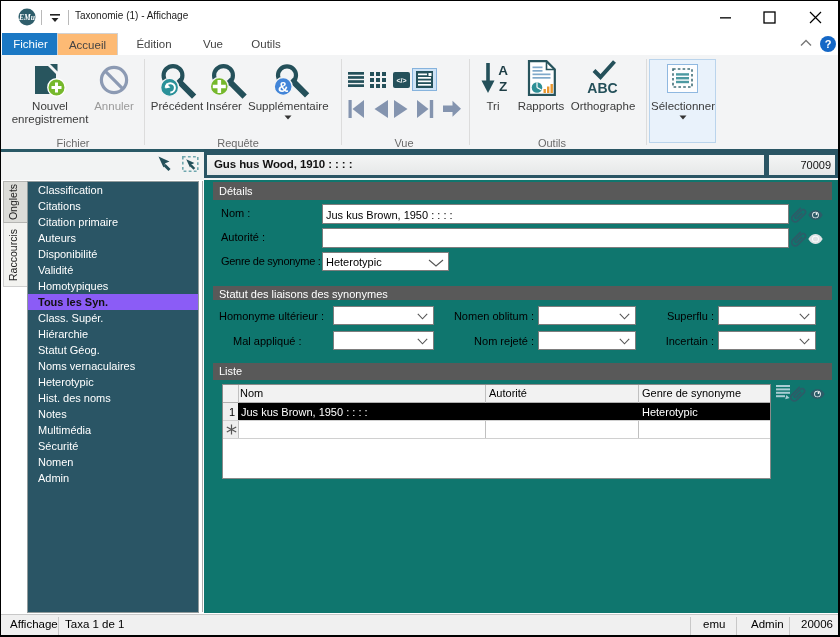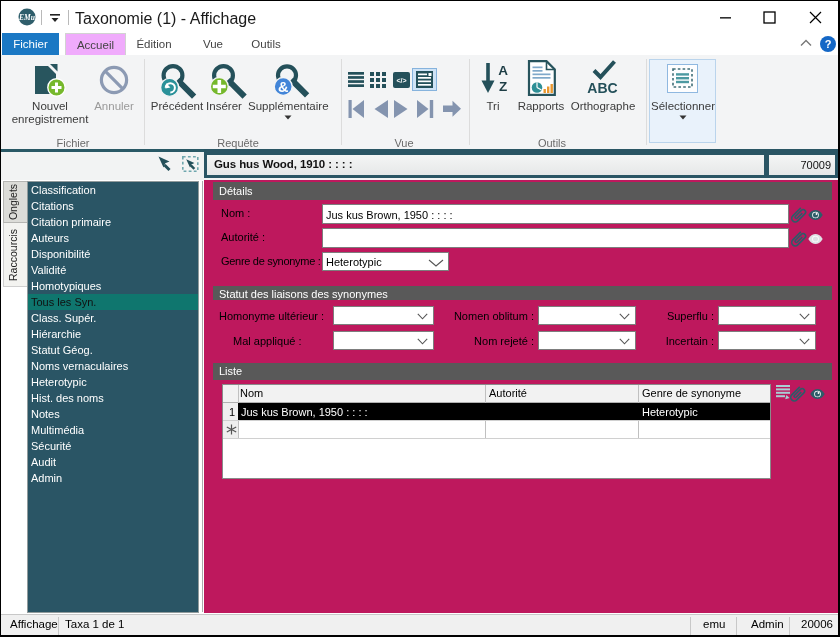"Taxonomie (1) - Affichage" #title-text { font-size: 16px -> 10px }
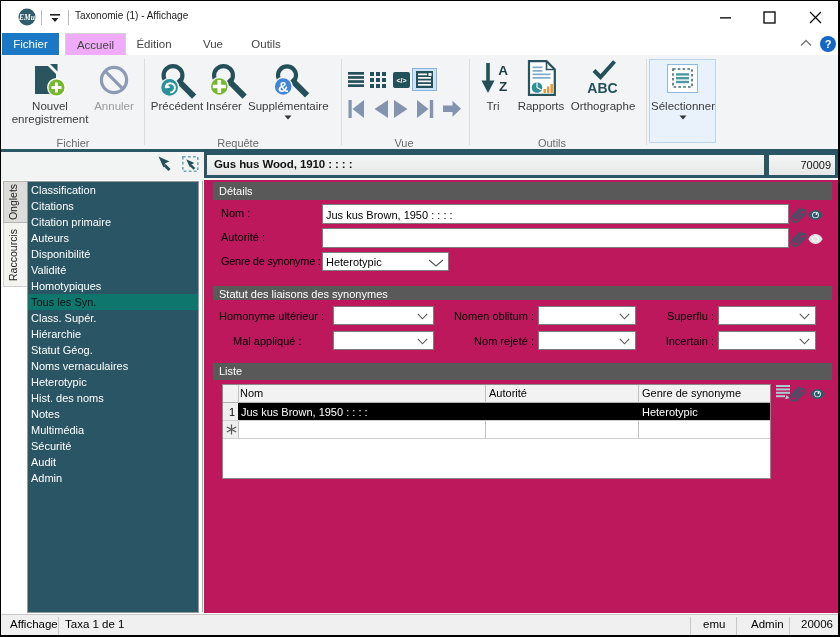"Accueil" #tab-accueil { background: #f0abfc -> #fdba74; left: 64px -> 56px }
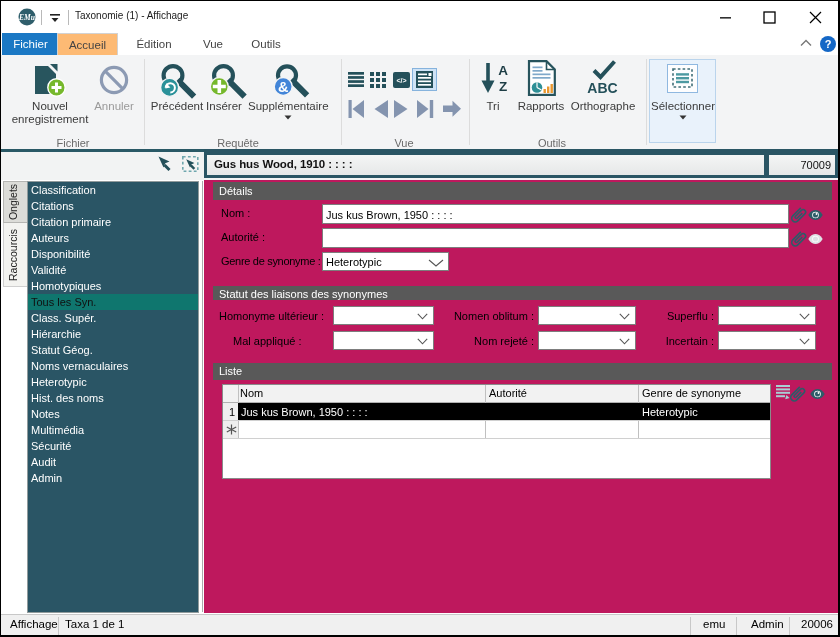"Classification" #sidebar .item { padding-left: 3px -> 10px }
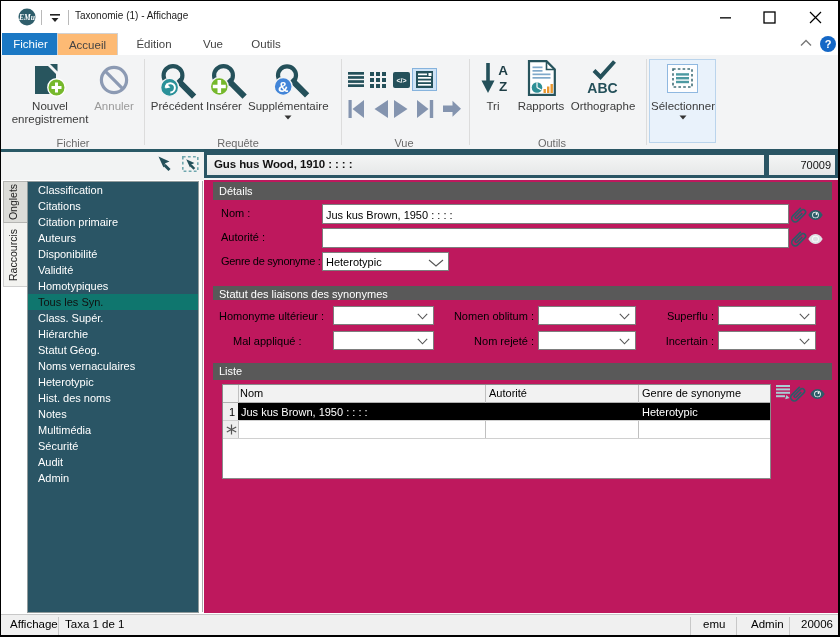"Détails" #mainpanel { background: #be185d -> #0f766e }
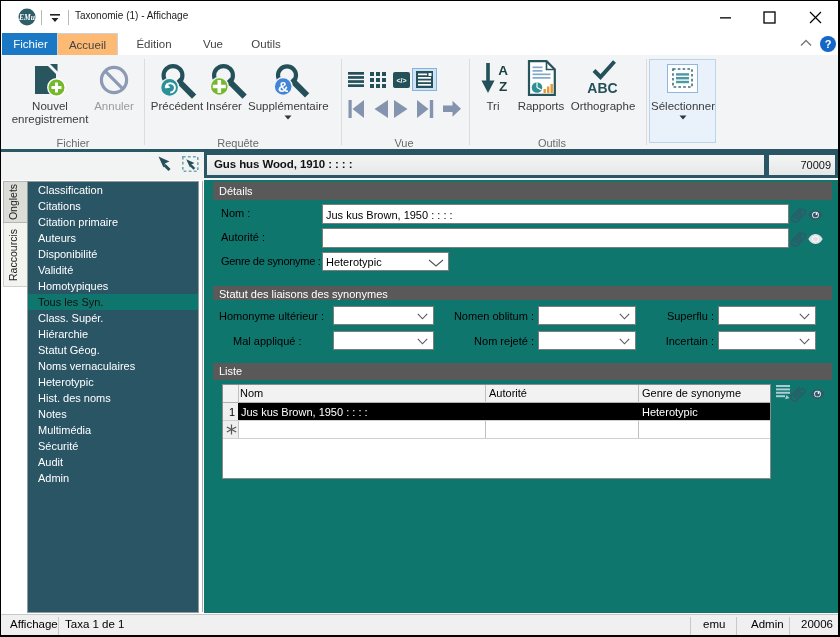"Tous les Syn." #sidebar .sel { background: #0f766e -> #8b5cf6; font-weight: none -> bold }
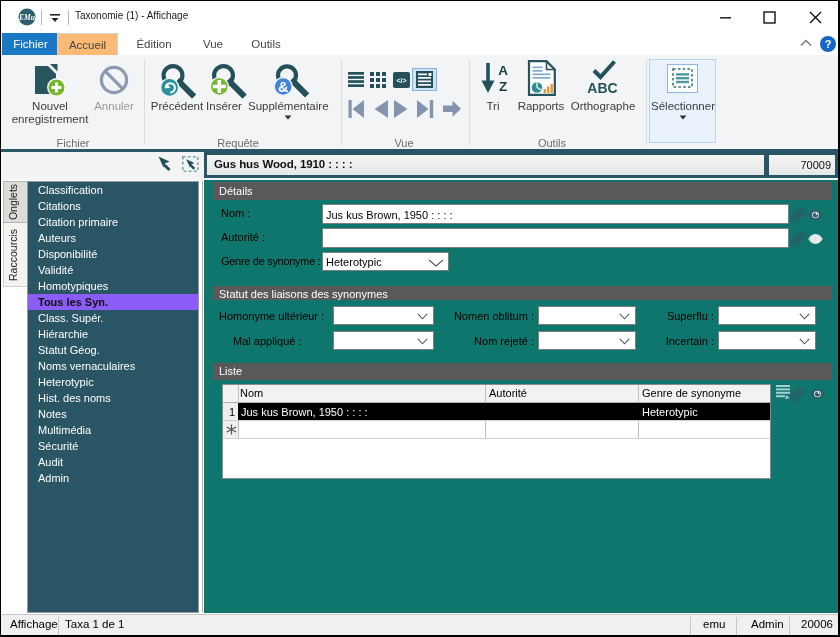"Audit" div.item { text: Audit -> Nomen }
